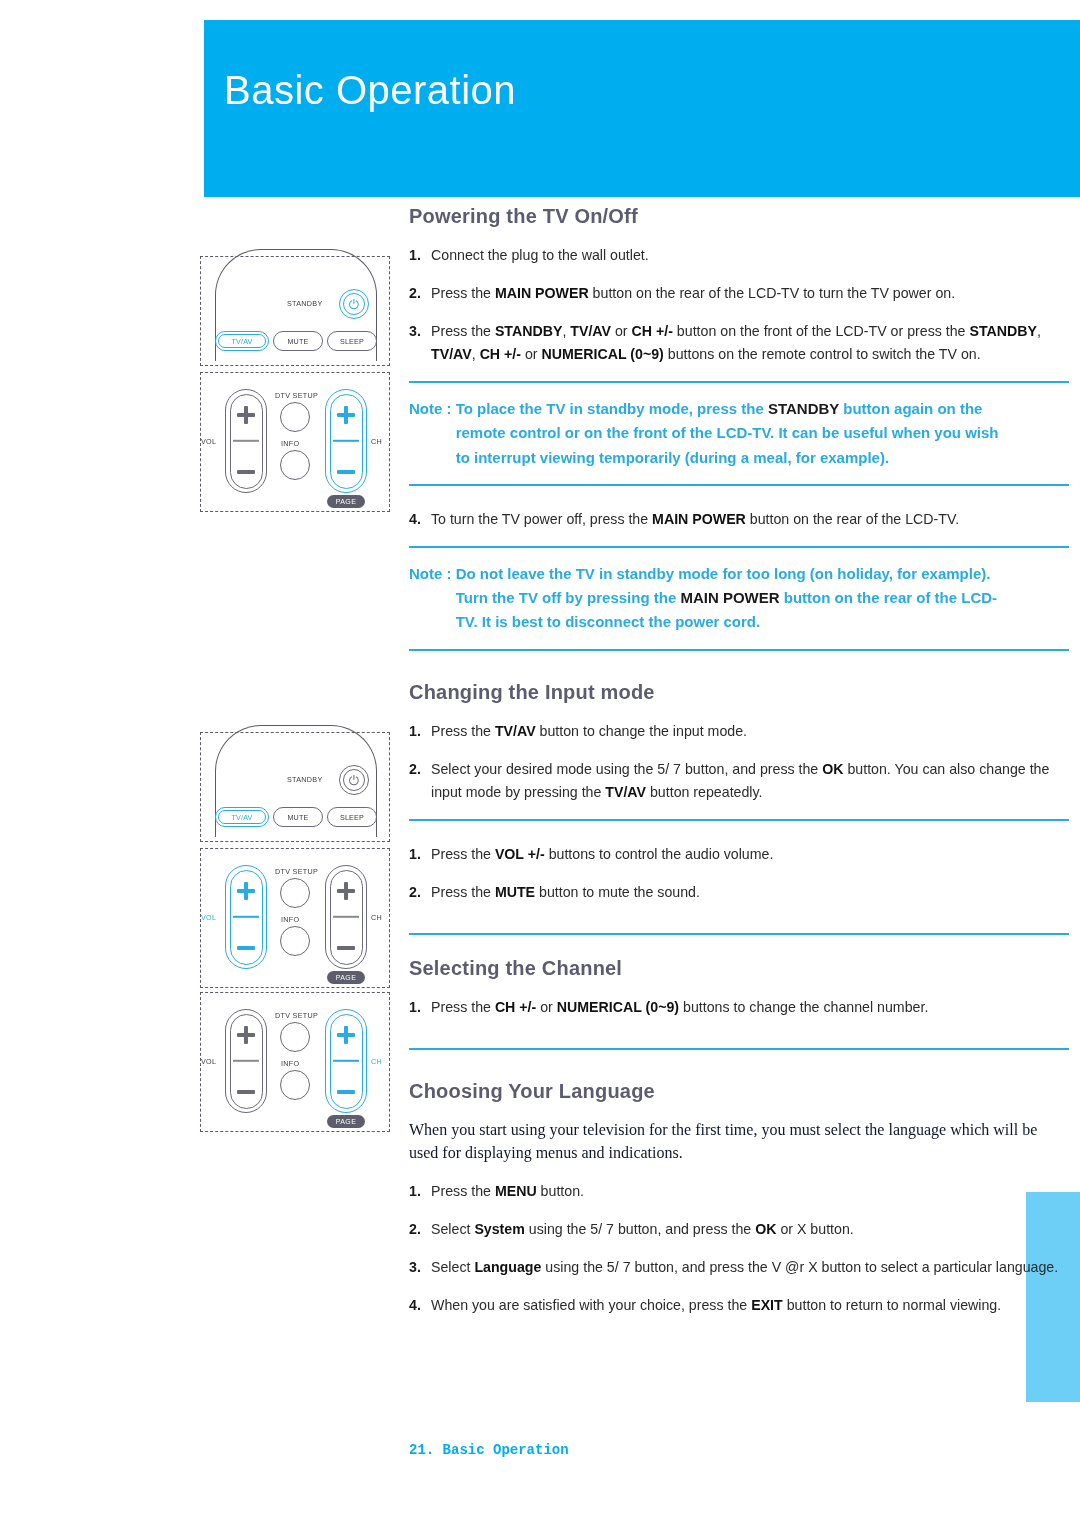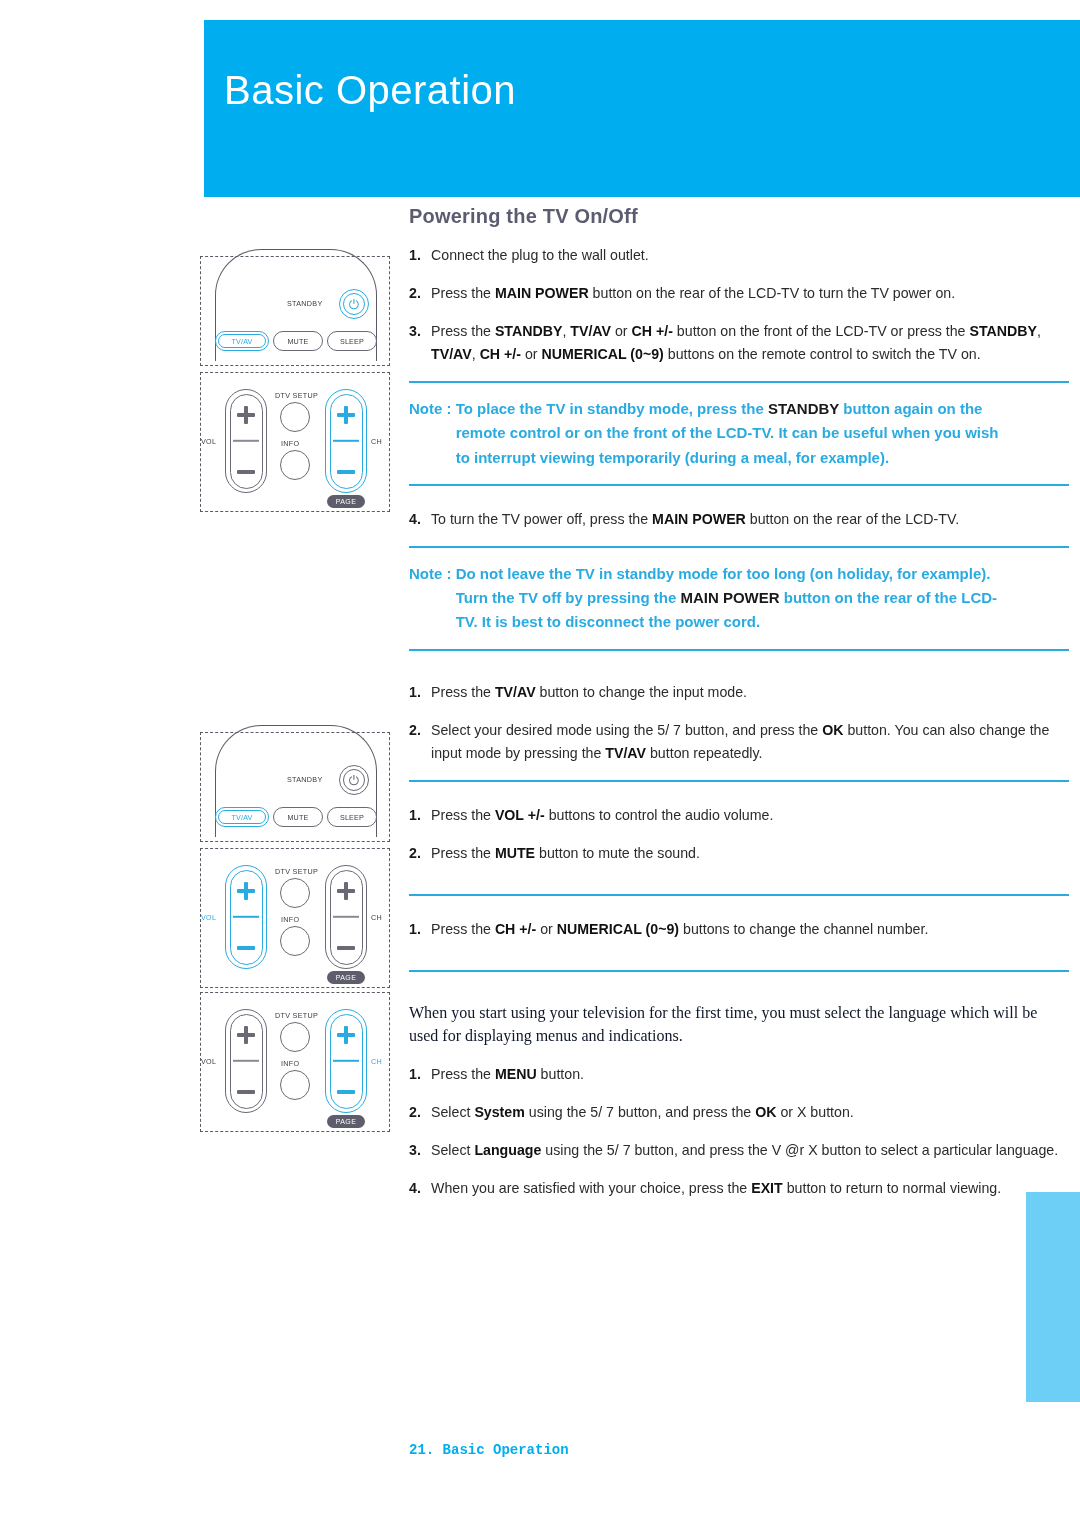"Changing the Input mode" h2.sec { html: none -> <h2>Changing the Input mode</h2> }
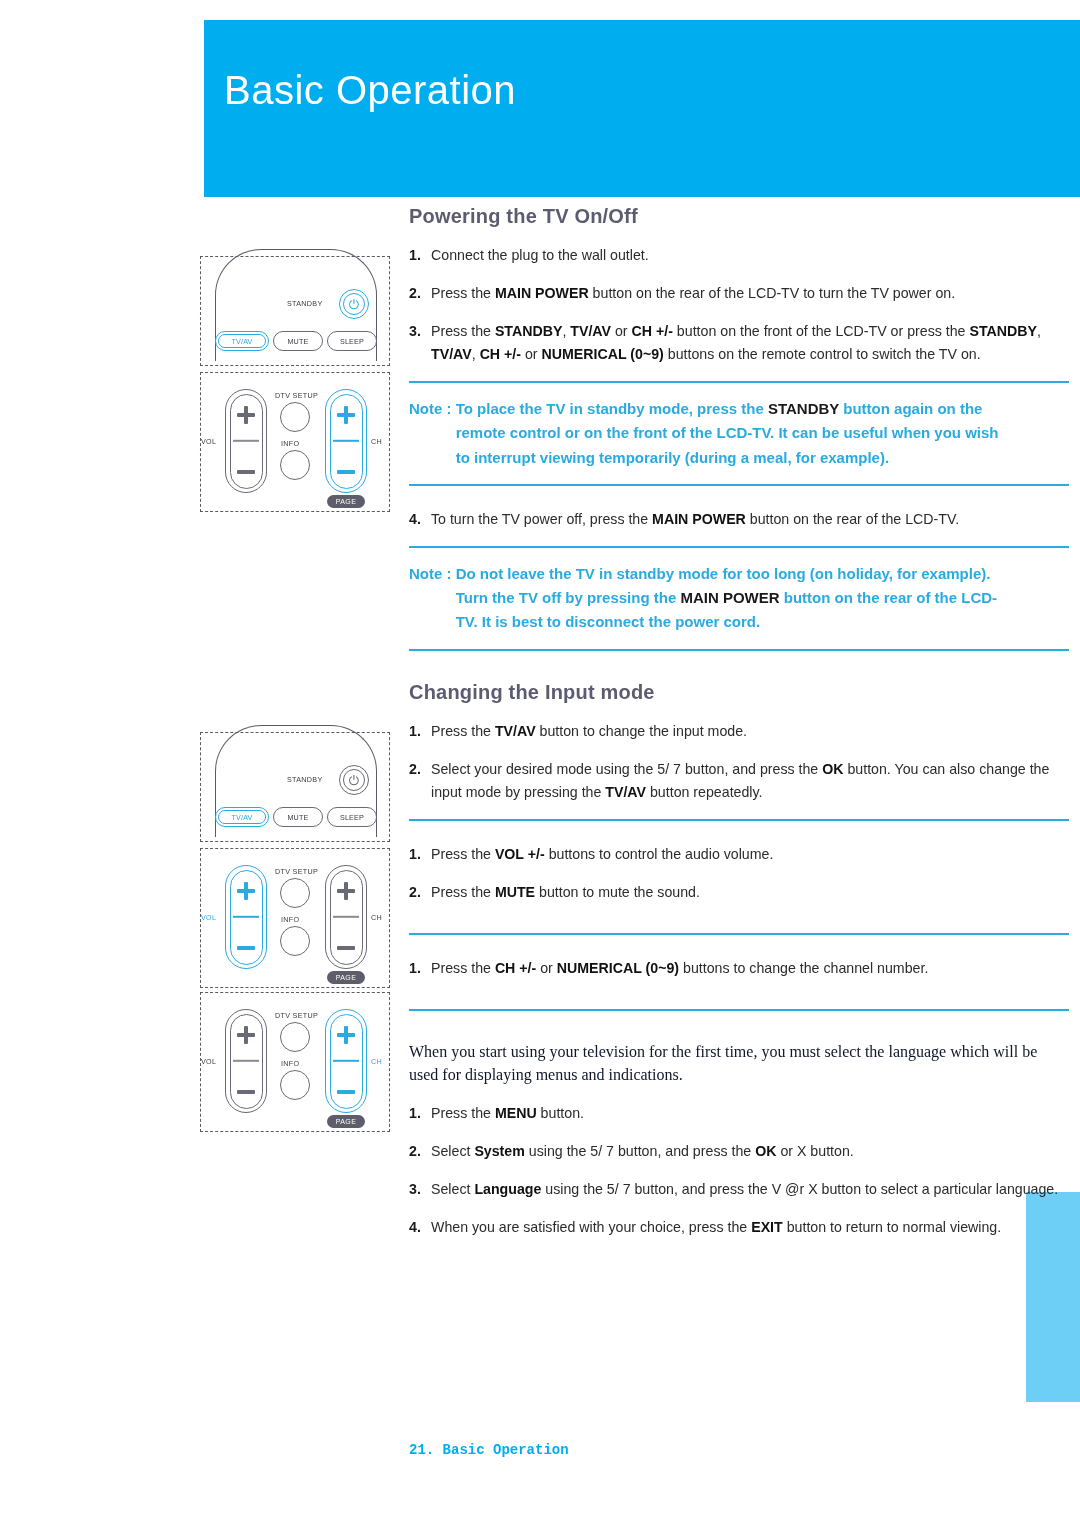"Selecting the Channel" h2.sec { html: none -> <h2>Selecting the Channel</h2> }
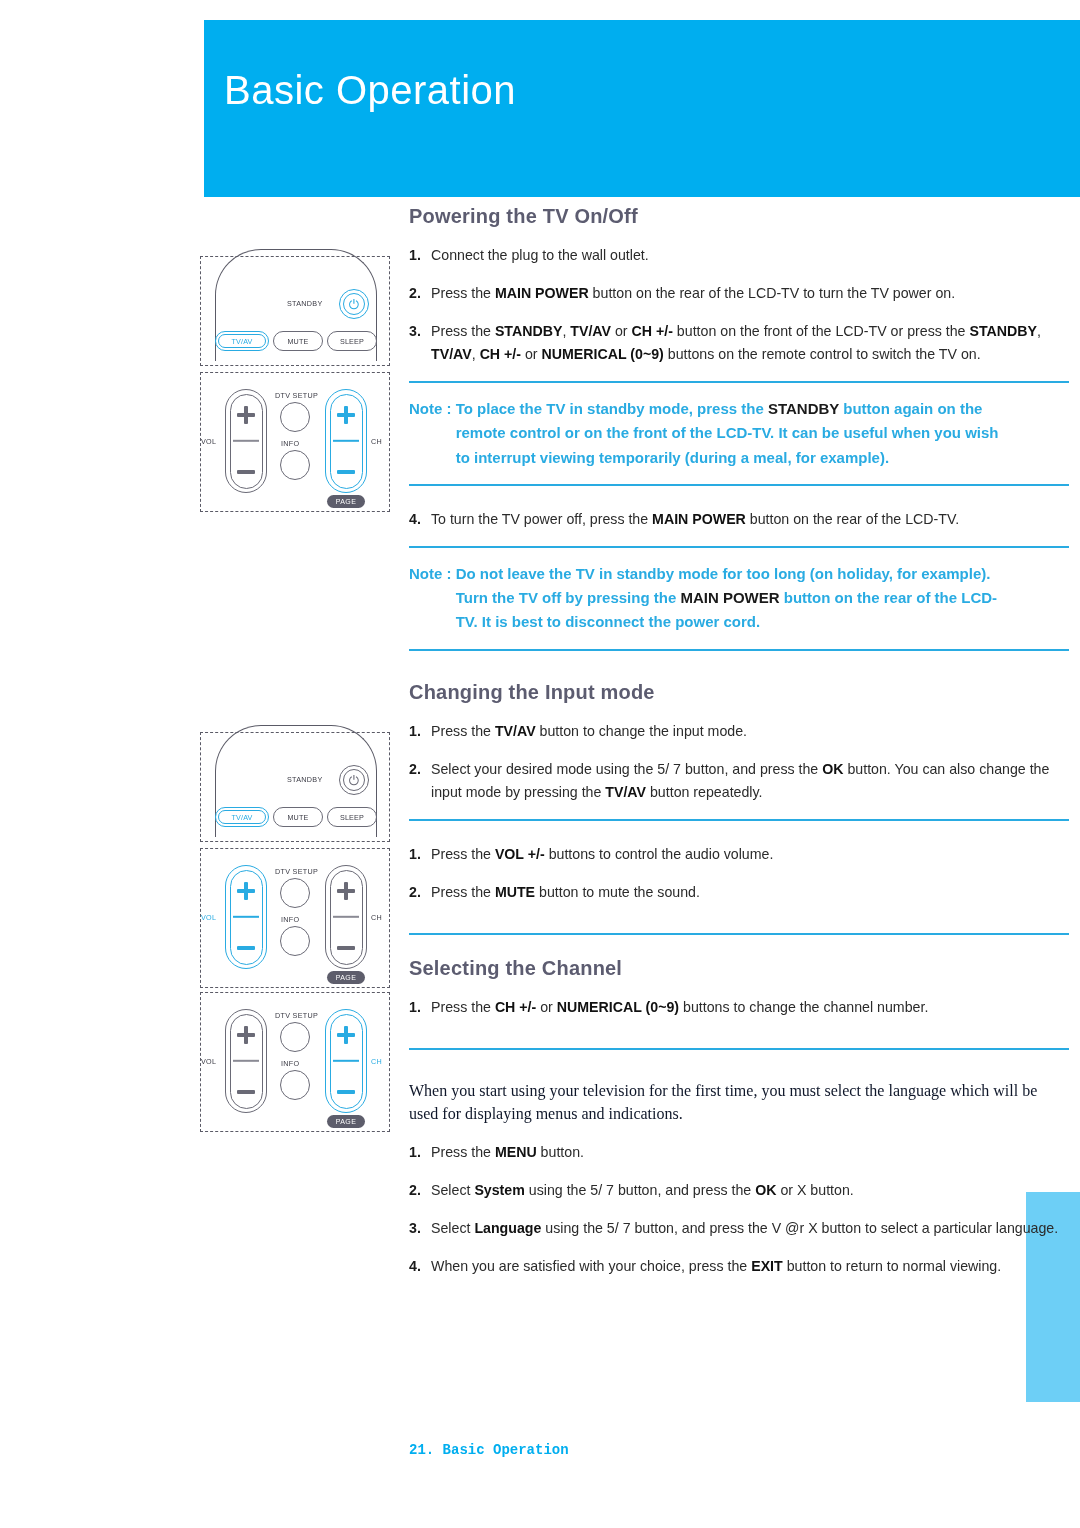"Choosing Your Language" h2.sec { html: none -> <h2>Choosing Your Language</h2> }
